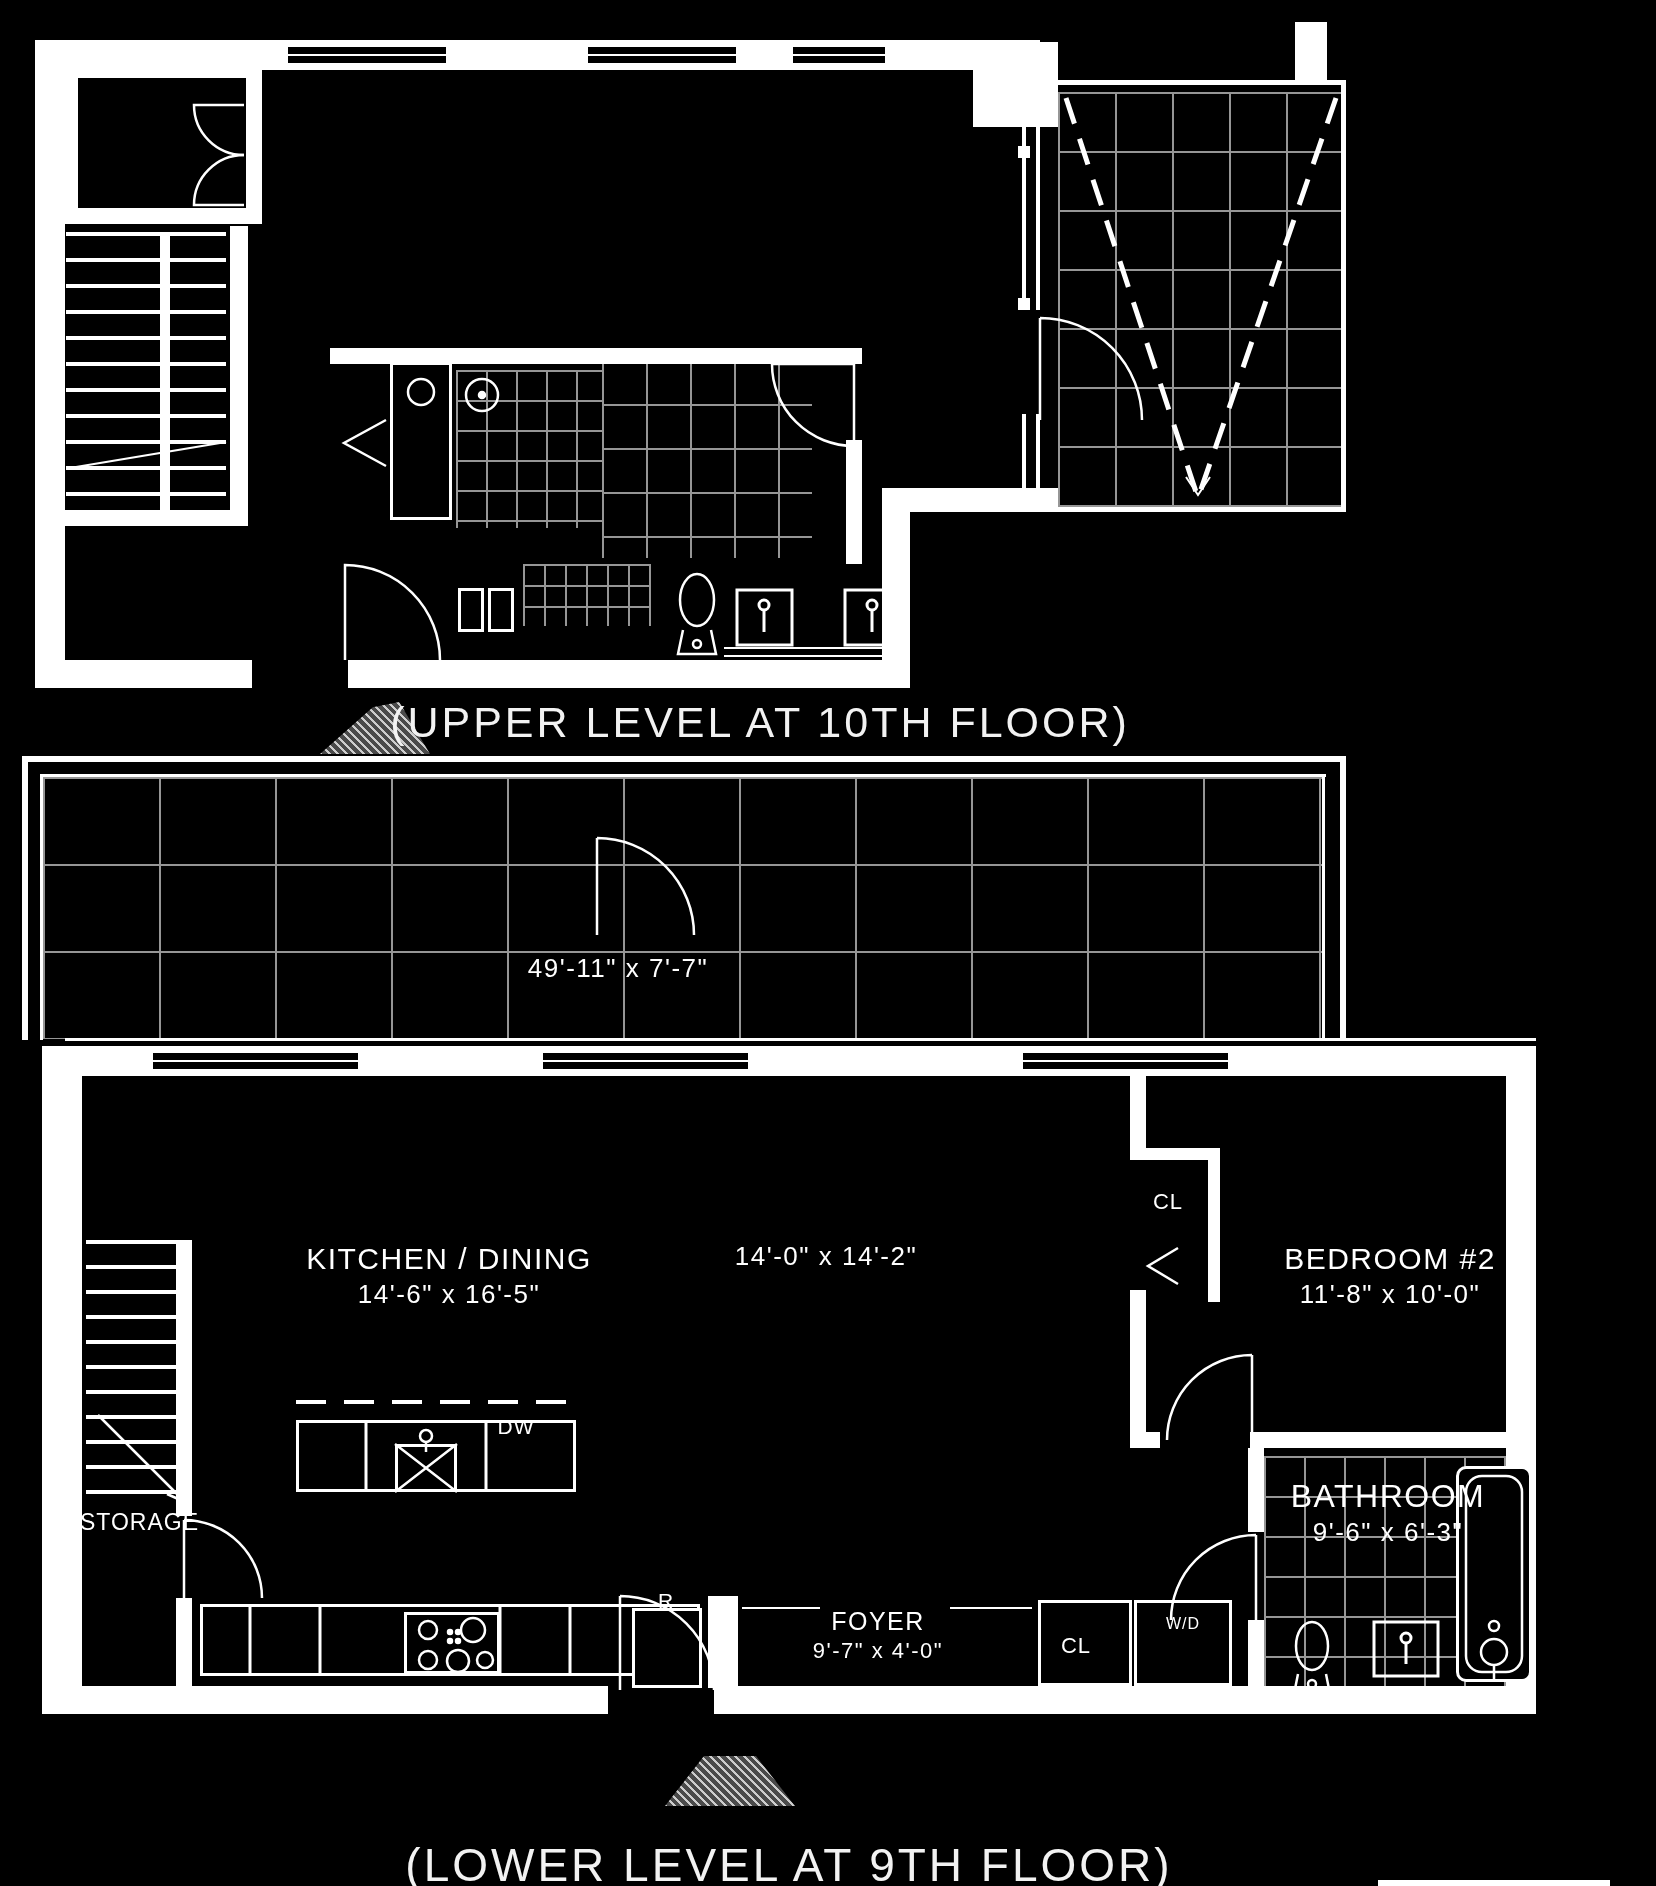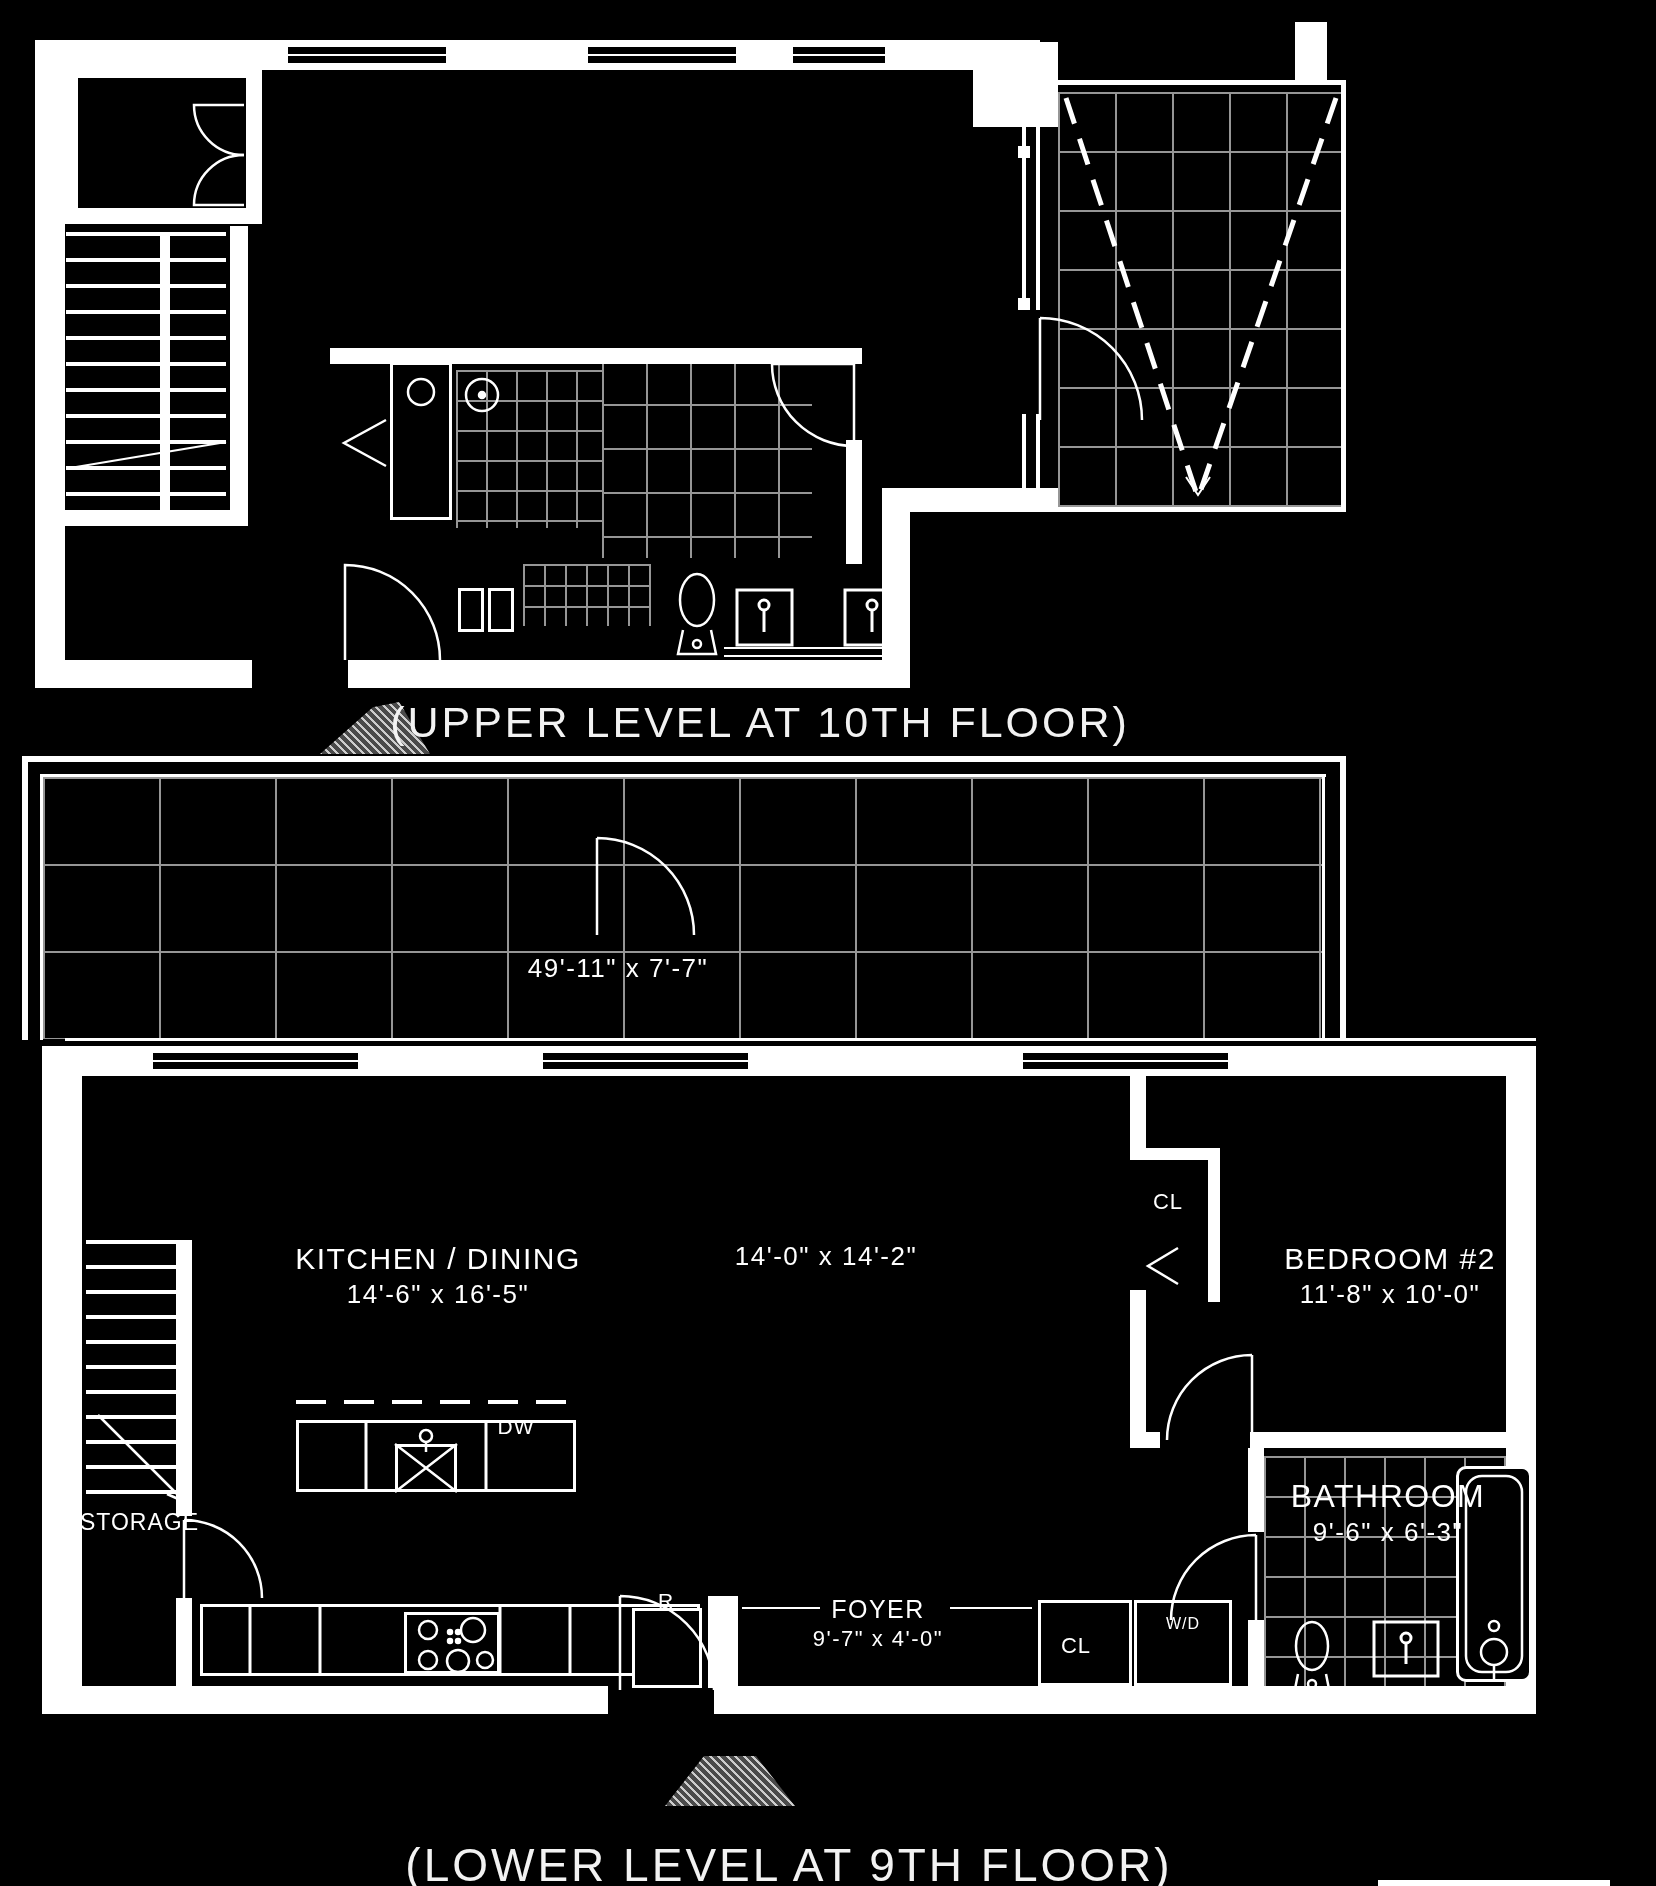"KITCHEN / DINING" div.lbl { left: 258px -> 269px }
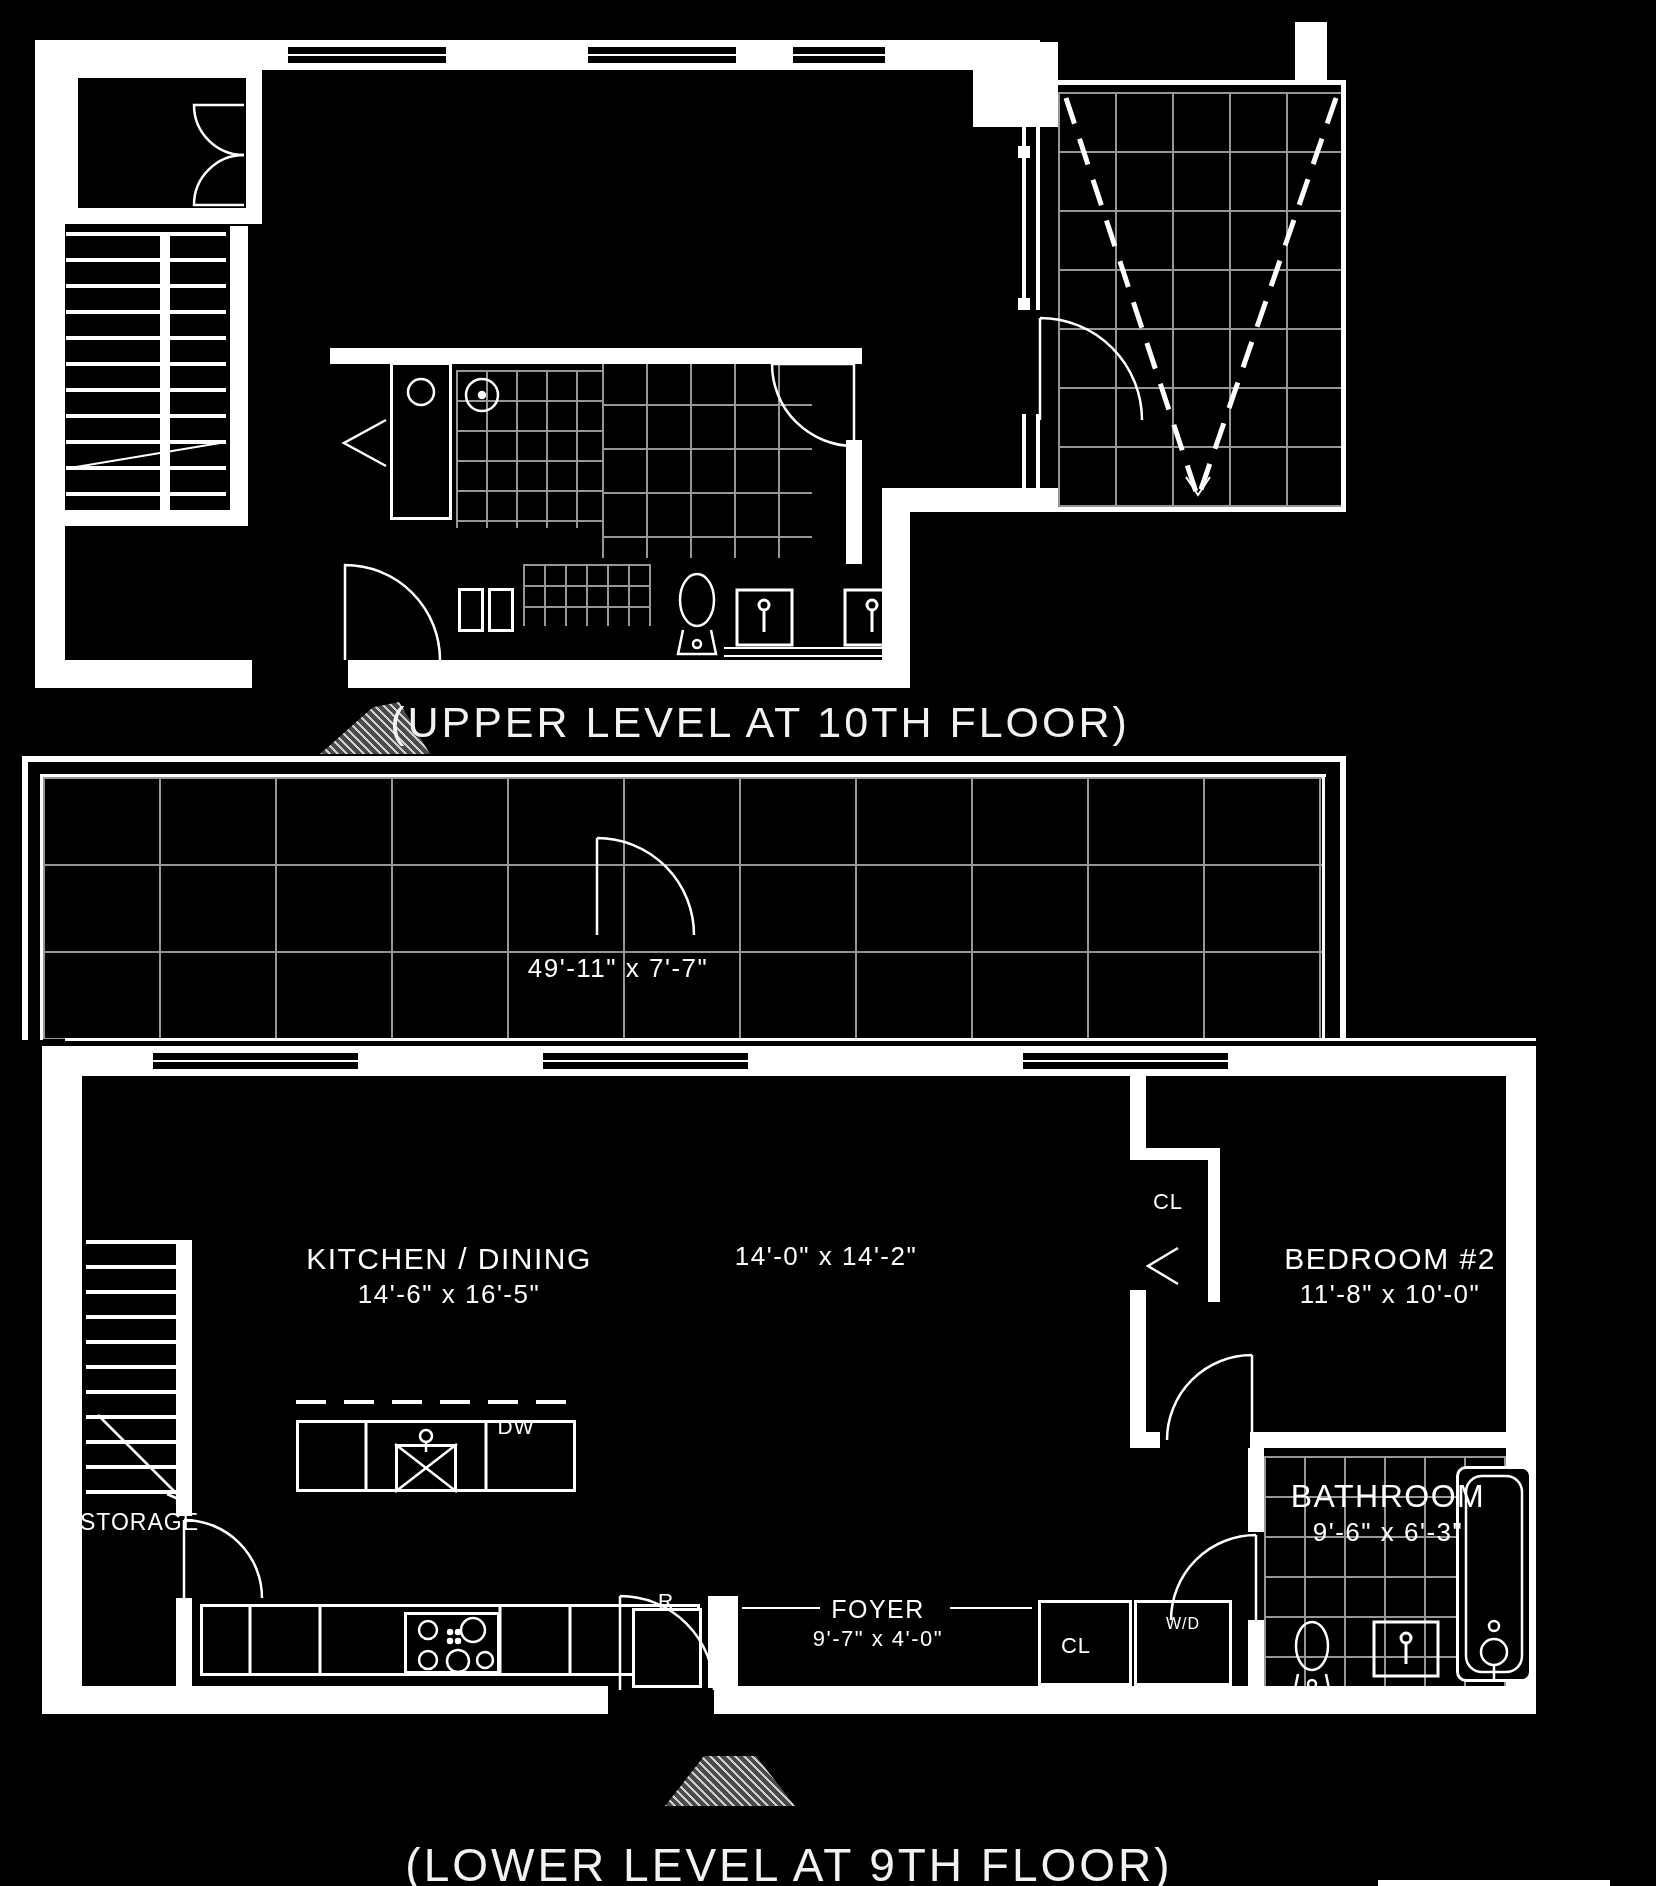"FOYER" span.nm { margin-top: none -> 12px }
